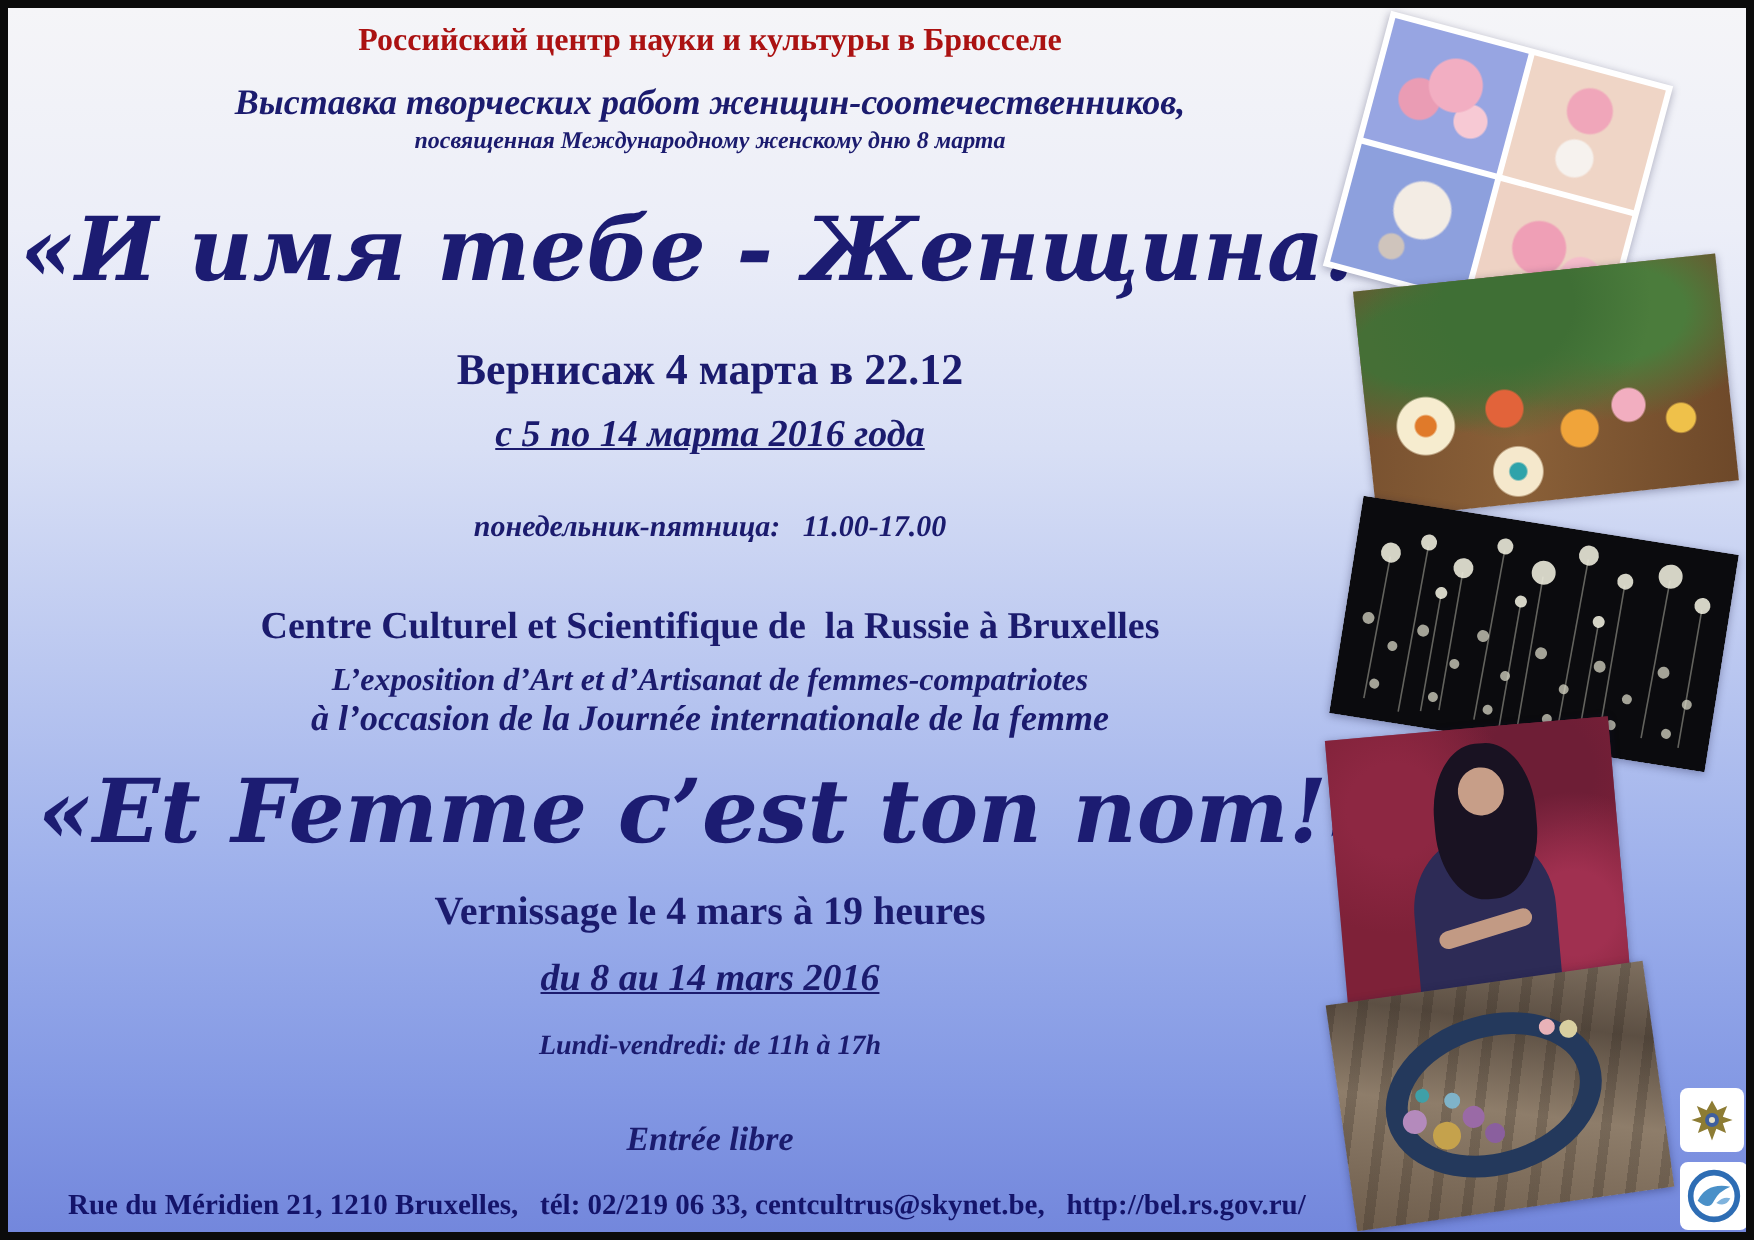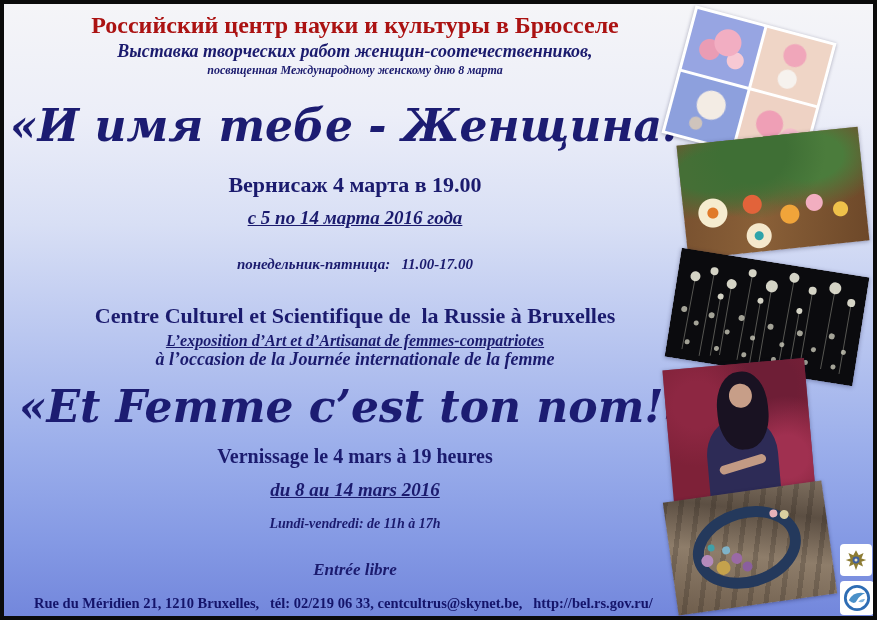"Российский центр науки и культуры" .org { font-size: 24px -> 16px }
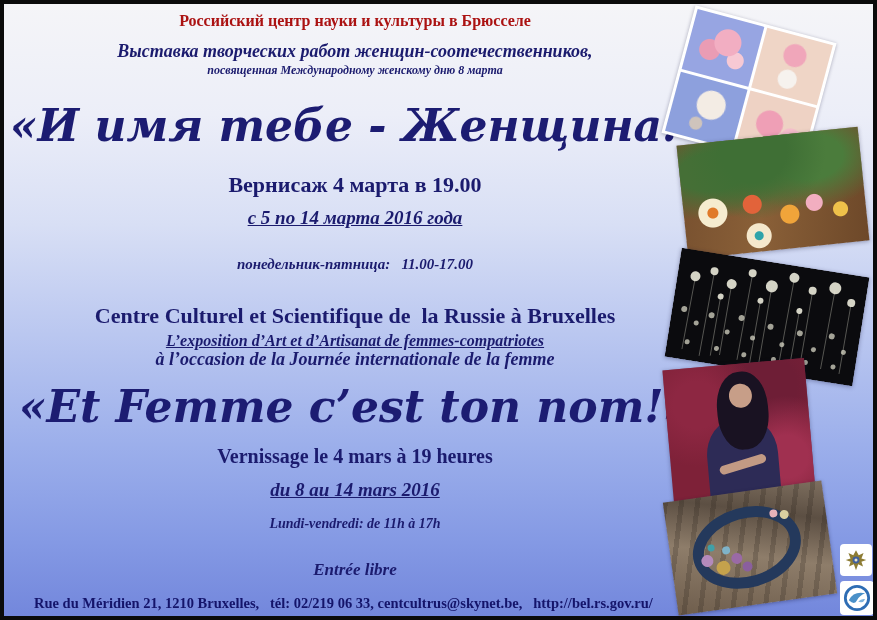"Вернисаж 4 марта в 19.00" div.line { text: 19.00 -> 22.12 }
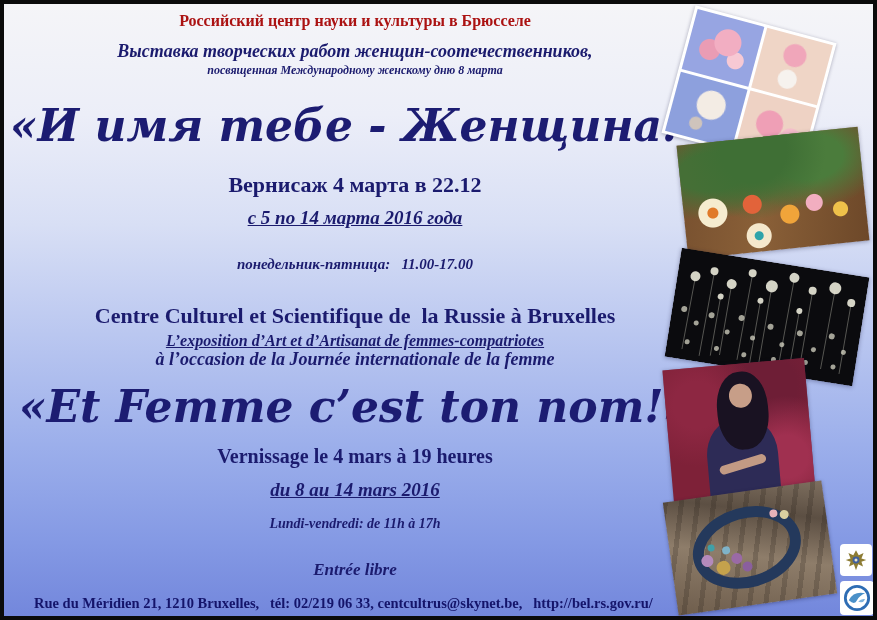"Centre Culturel et Scientifique de" .fr-org { font-size: 22px -> 19px }
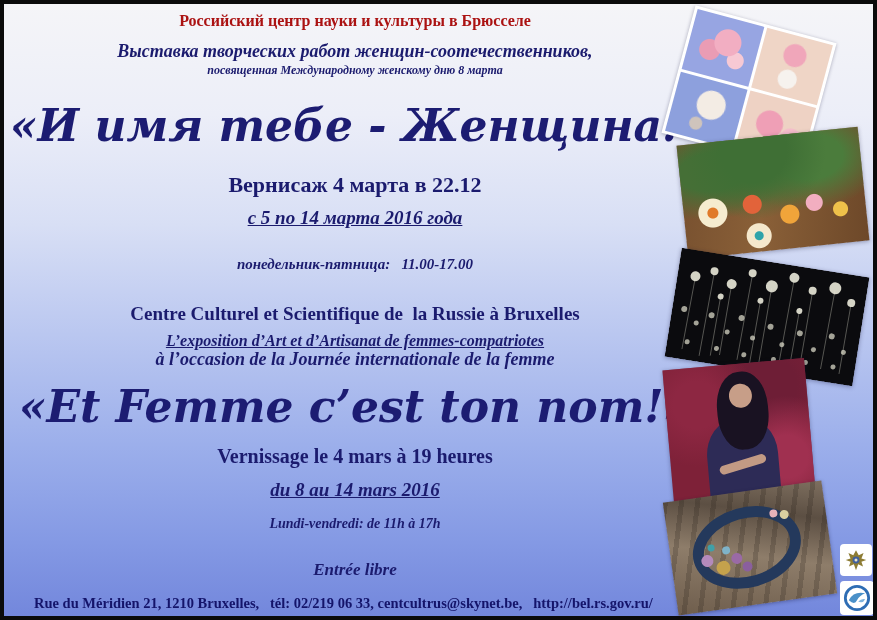"L’exposition d’Art et d’Artisanat de" .expo1 { text-decoration: underline -> none }
